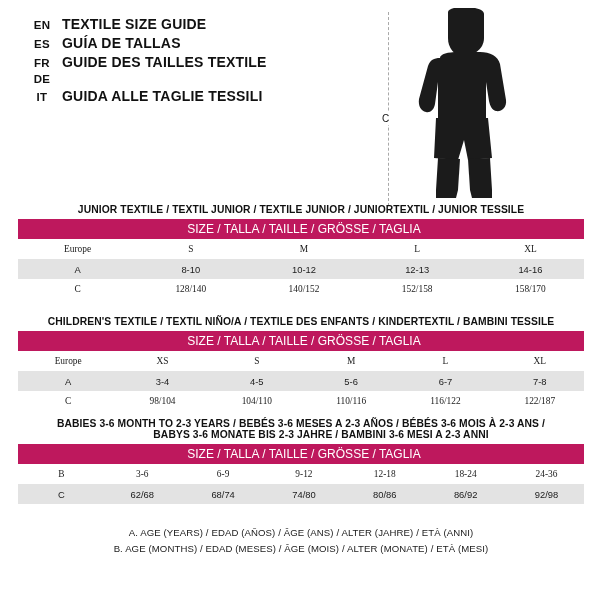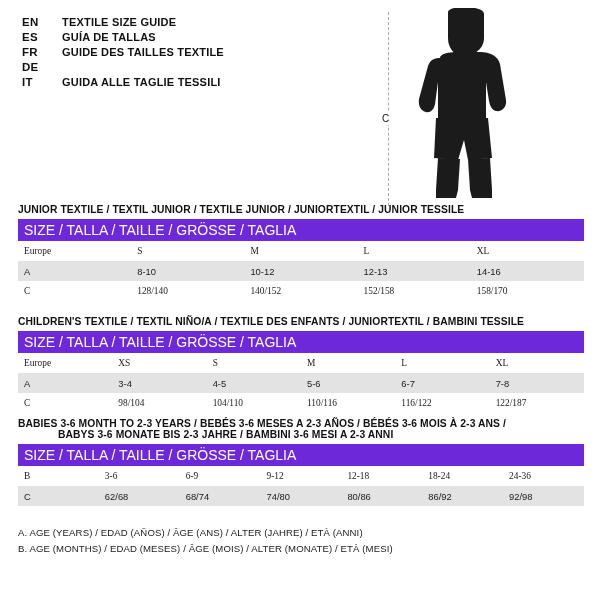"EN" .page { text-align: none -> center }
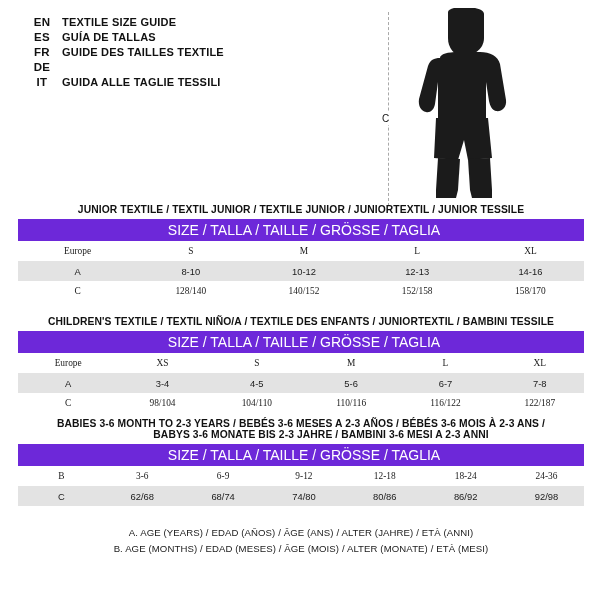"TEXTILE SIZE GUIDE" .lang-title { font-size: 11px -> 14px }
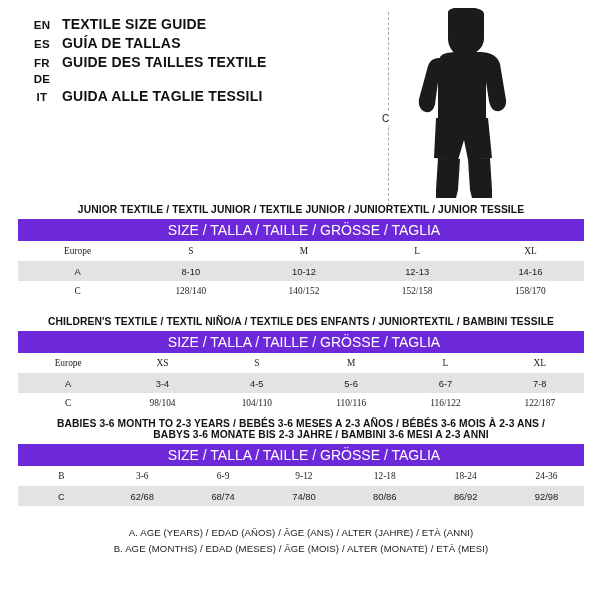"SIZE / TALLA / TAILLE" tr.head-row td { background: #6d28d9 -> #be185d; font-size: 14px -> 12px }
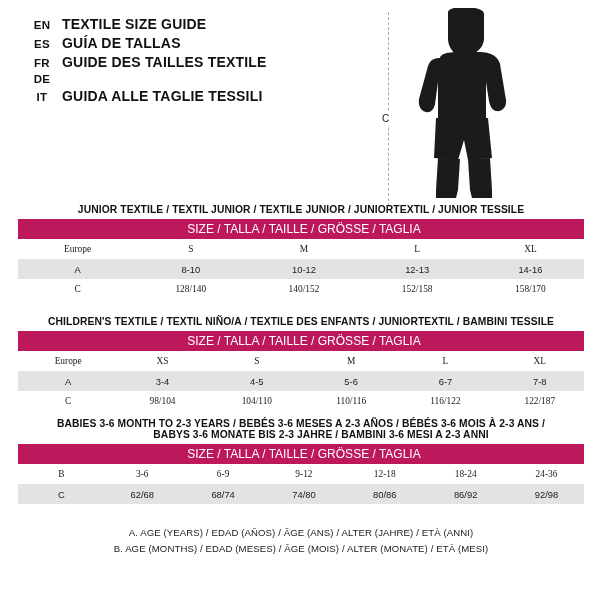"CHILDREN'S TEXTILE / TEXTIL NIÑO/A" div.section-title { text: JUNIORTEXTIL -> KINDERTEXTIL }
